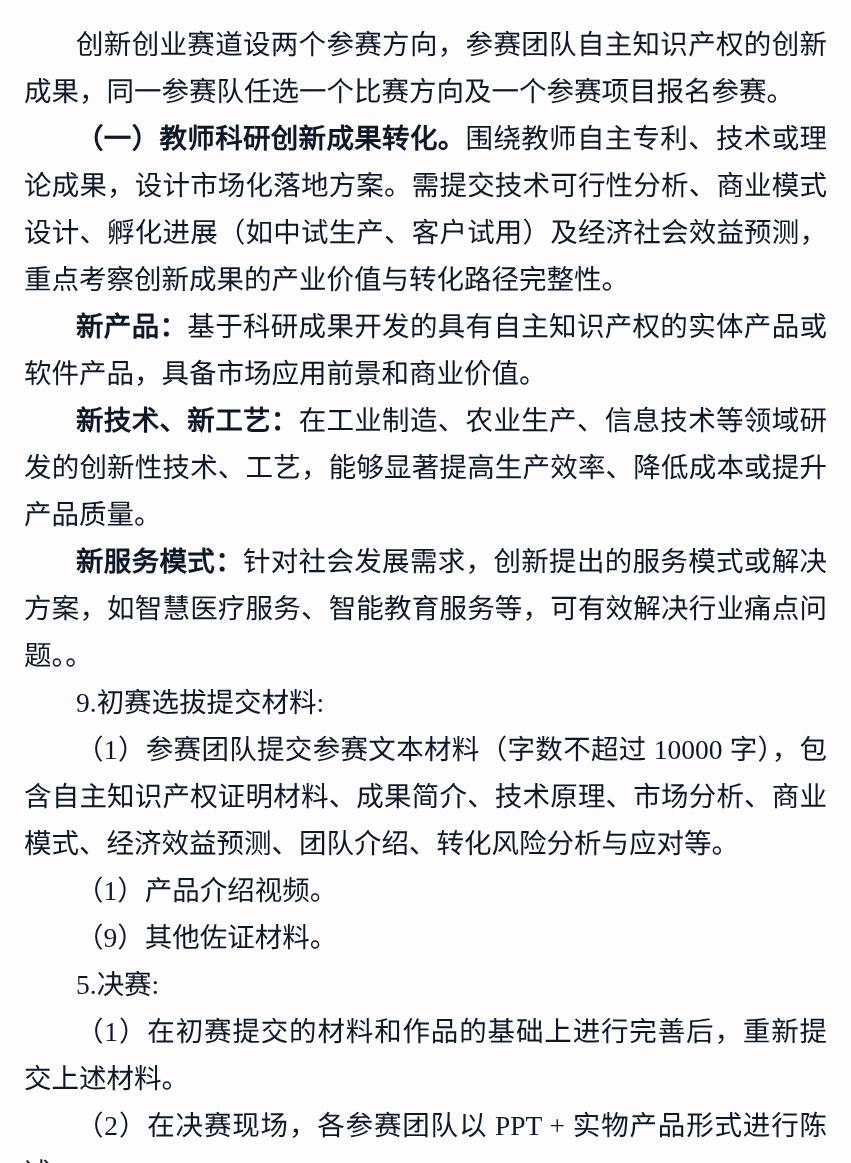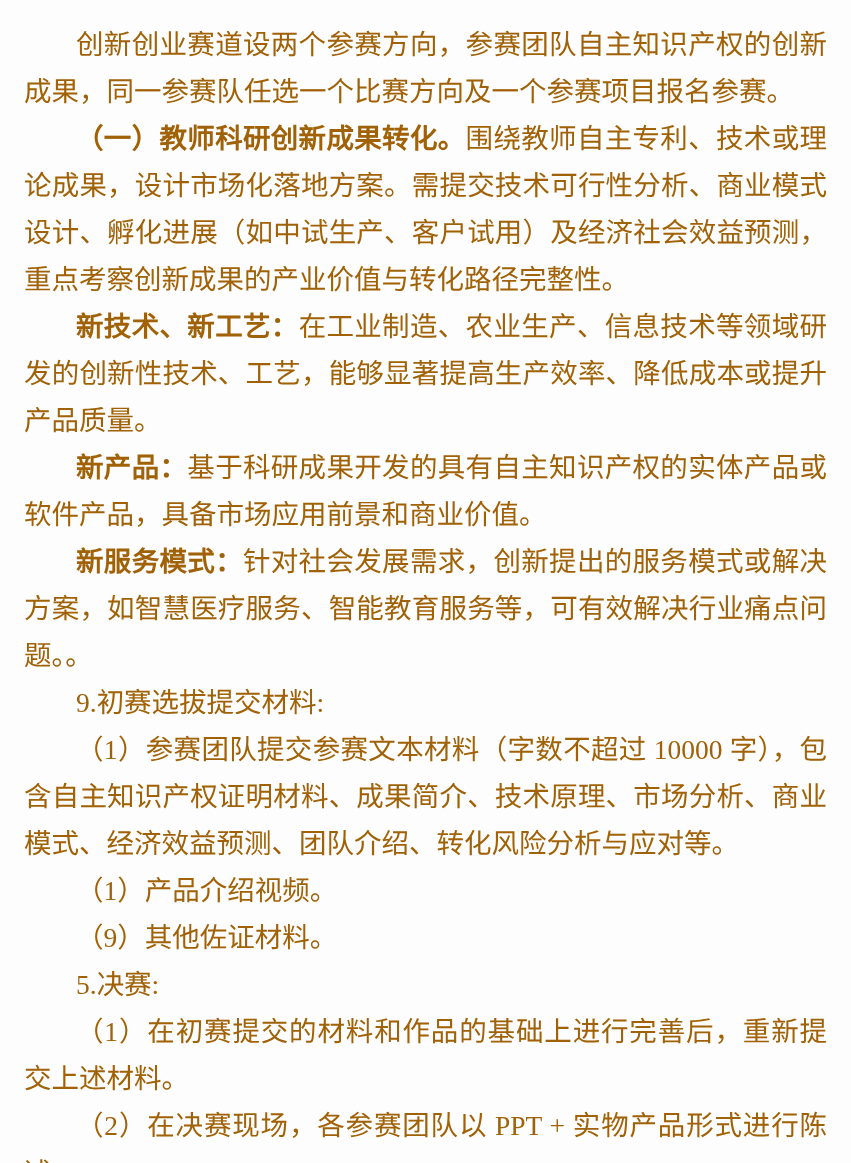"创新创业赛道设两个参赛方向，参赛团队自主知识产权的创新成果，同一参赛队任选一个比" p.para { color: #a16207 -> #0f172a }
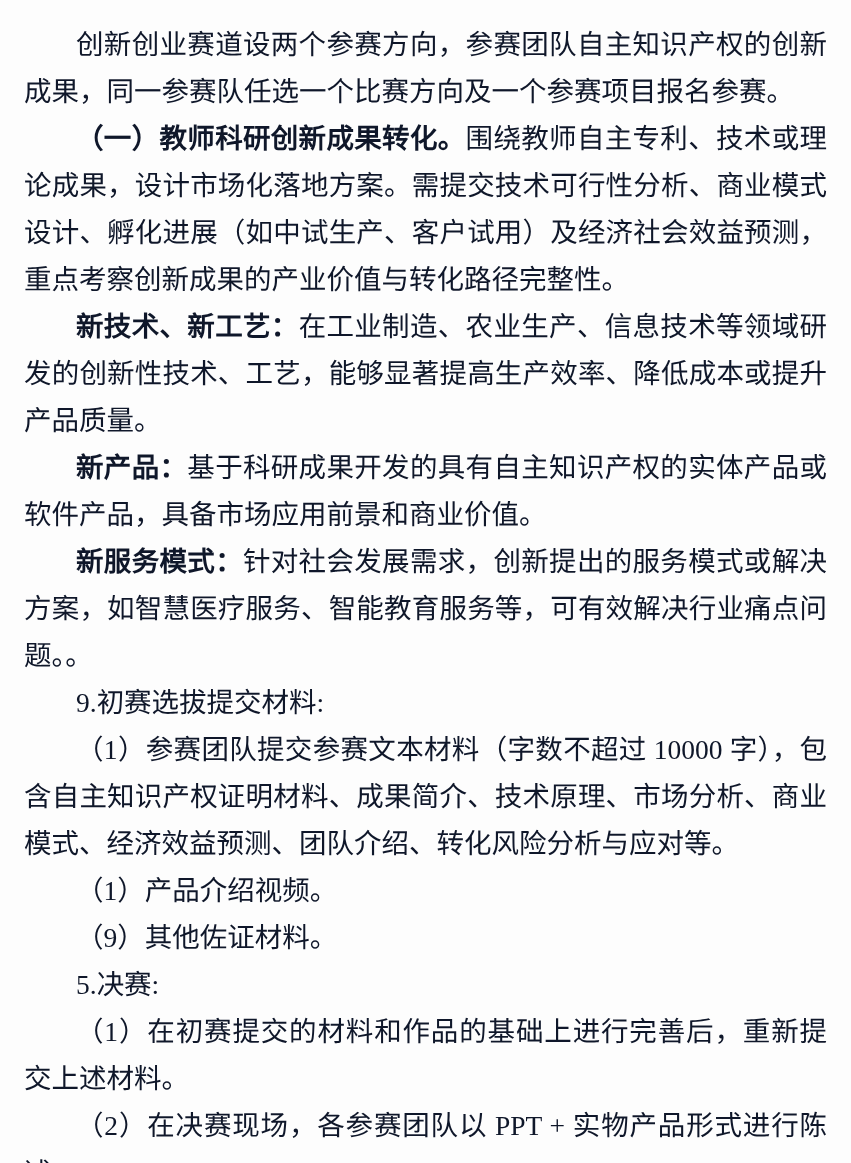"新技术、新工艺：在工业制造、农业生产、信息技术等领域研发的创新性技术、工艺，能够" p.para { order: before "新产品：基于科研成果开发的具有自主知识产权的实体产品或软件产品，具备市场应用前景" -> after "新产品：基于科研成果开发的具有自主知识产权的实体产品或软件产品，具备市场应用前景" }
